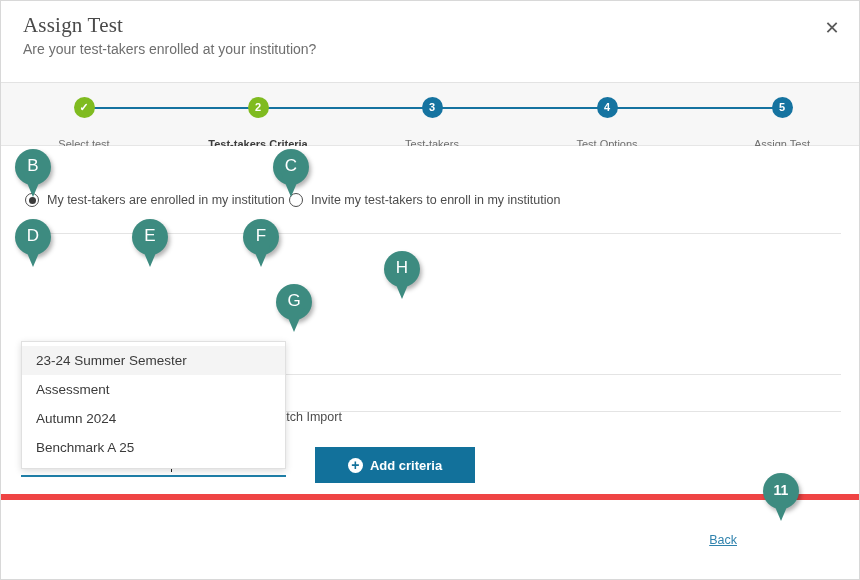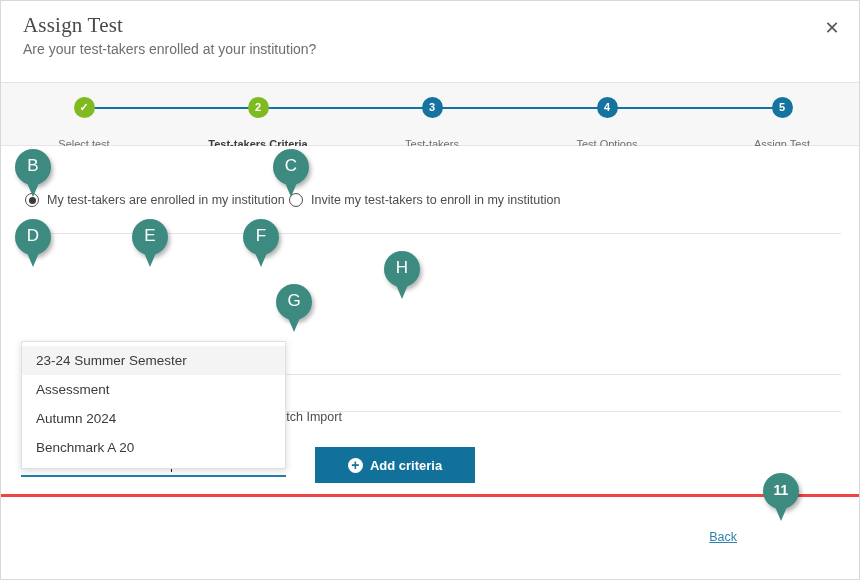"Benchmark A 20" div.dd-item { text: 20 -> 25 }
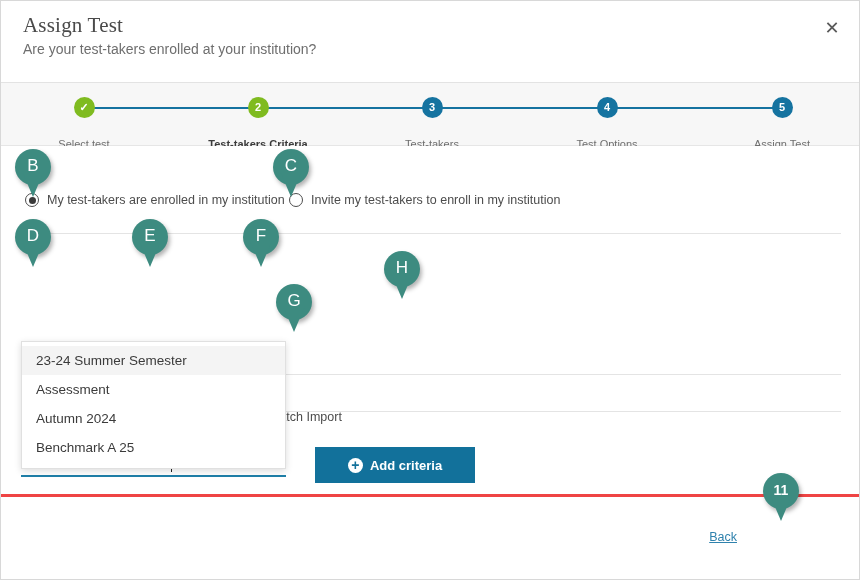"Back" .footer { border-top: 3px solid #ef4444 -> 6px solid #ef4444 }
